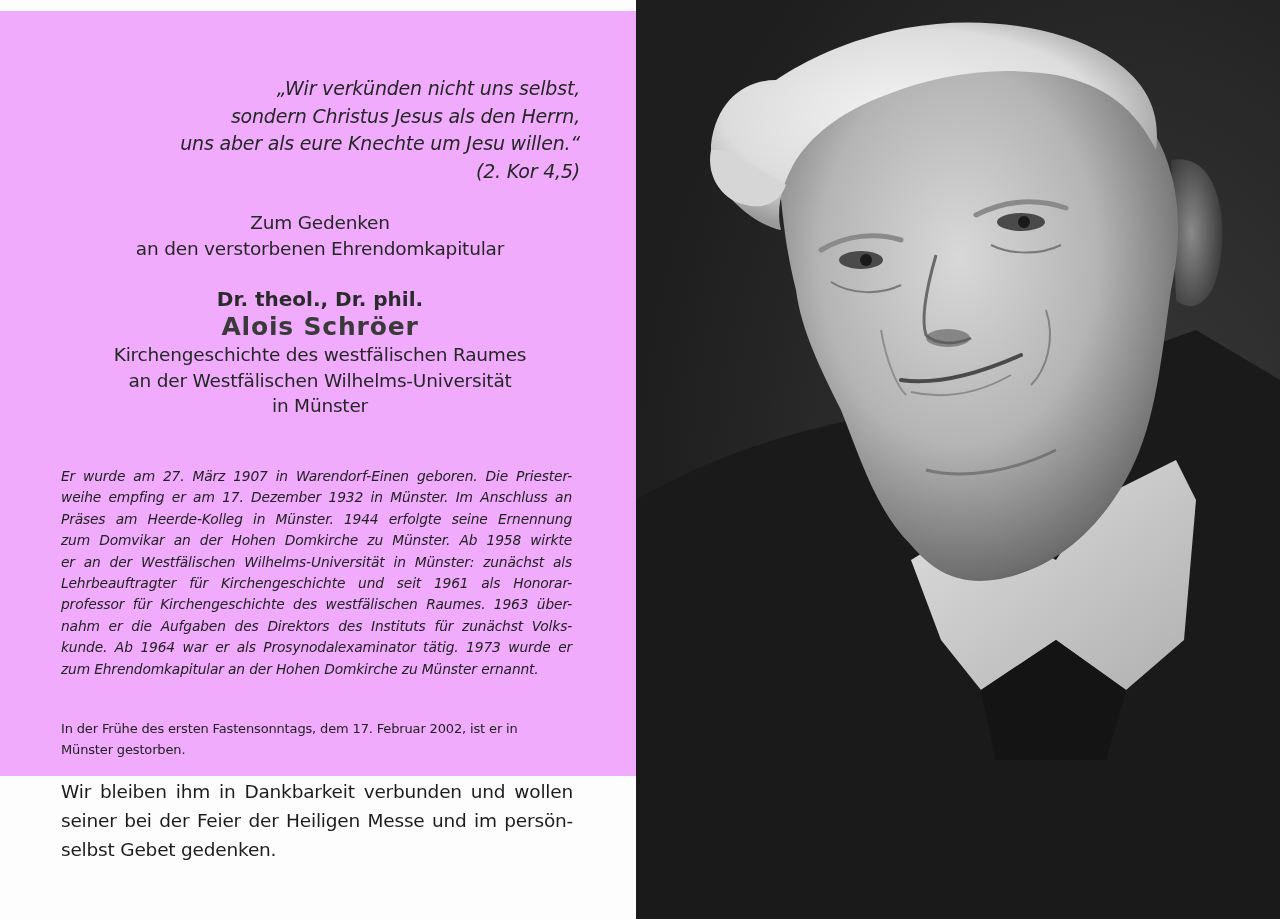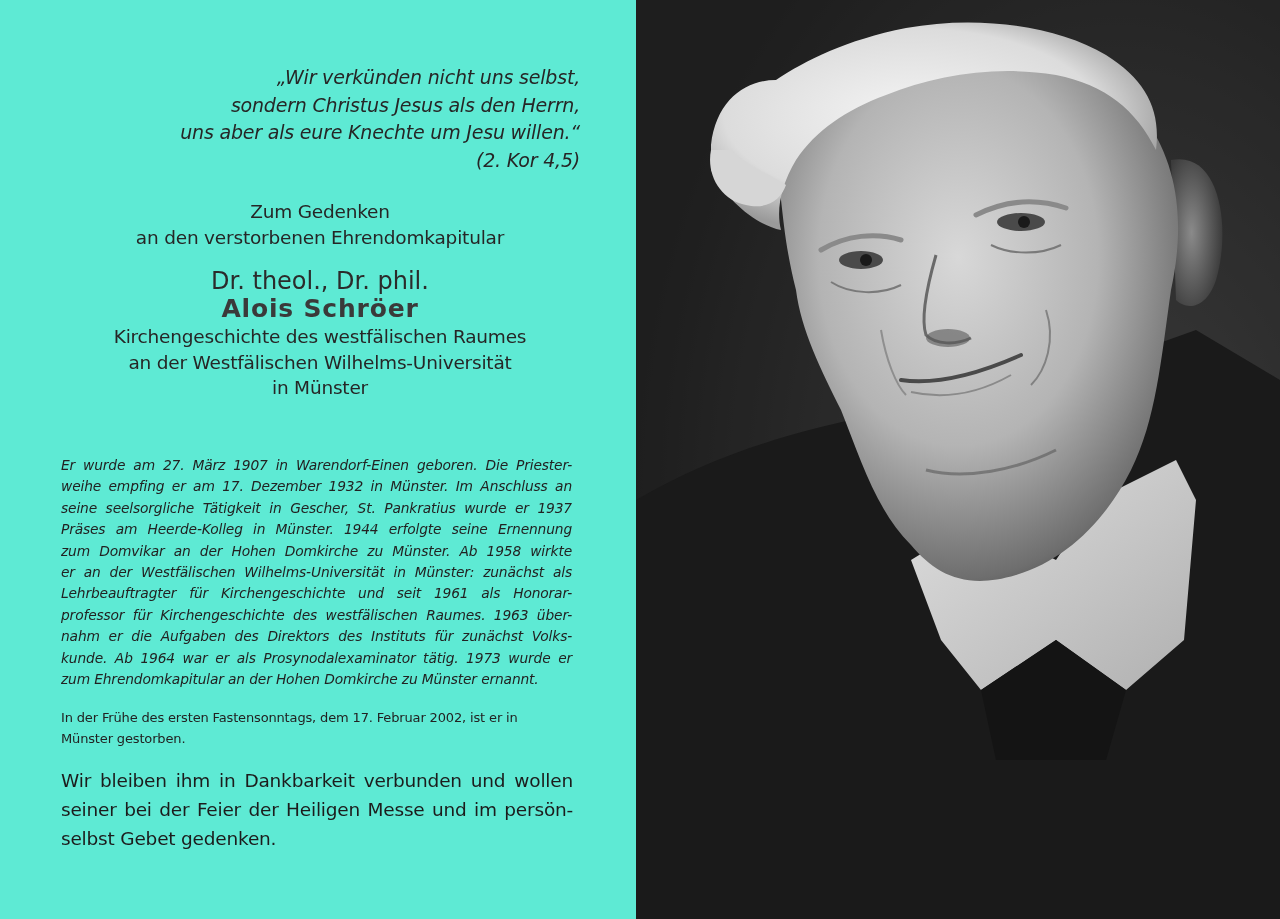"„Wir verkünden nicht uns selbst," .card-text { background: #5eead4 -> #f0abfc; height: 919px -> 765px; top: 0 -> 11px }
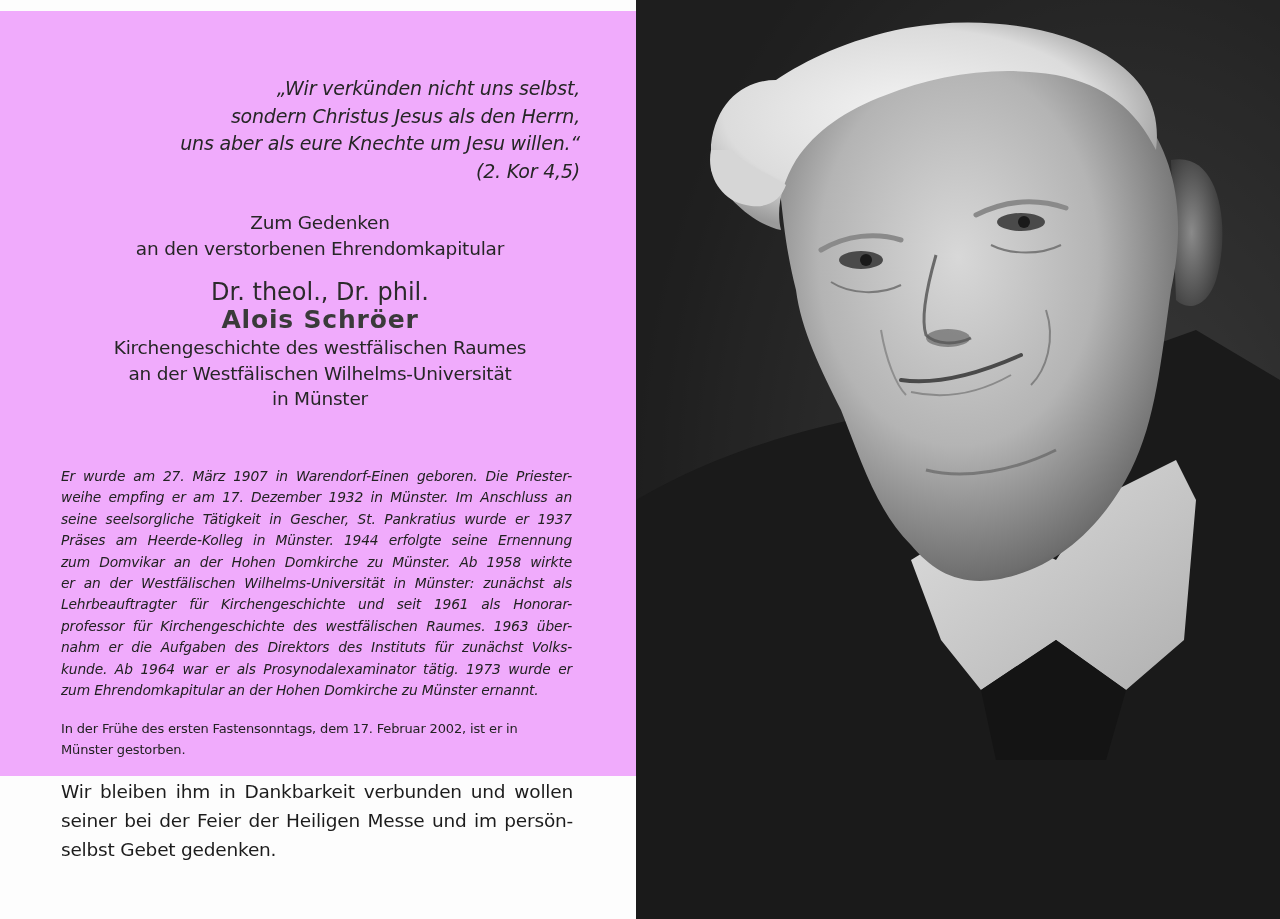"Dr. theol., Dr. phil." .memorial .titles { font-size: 24px -> 20px; font-weight: normal -> bold; margin-top: 17px -> 24px }
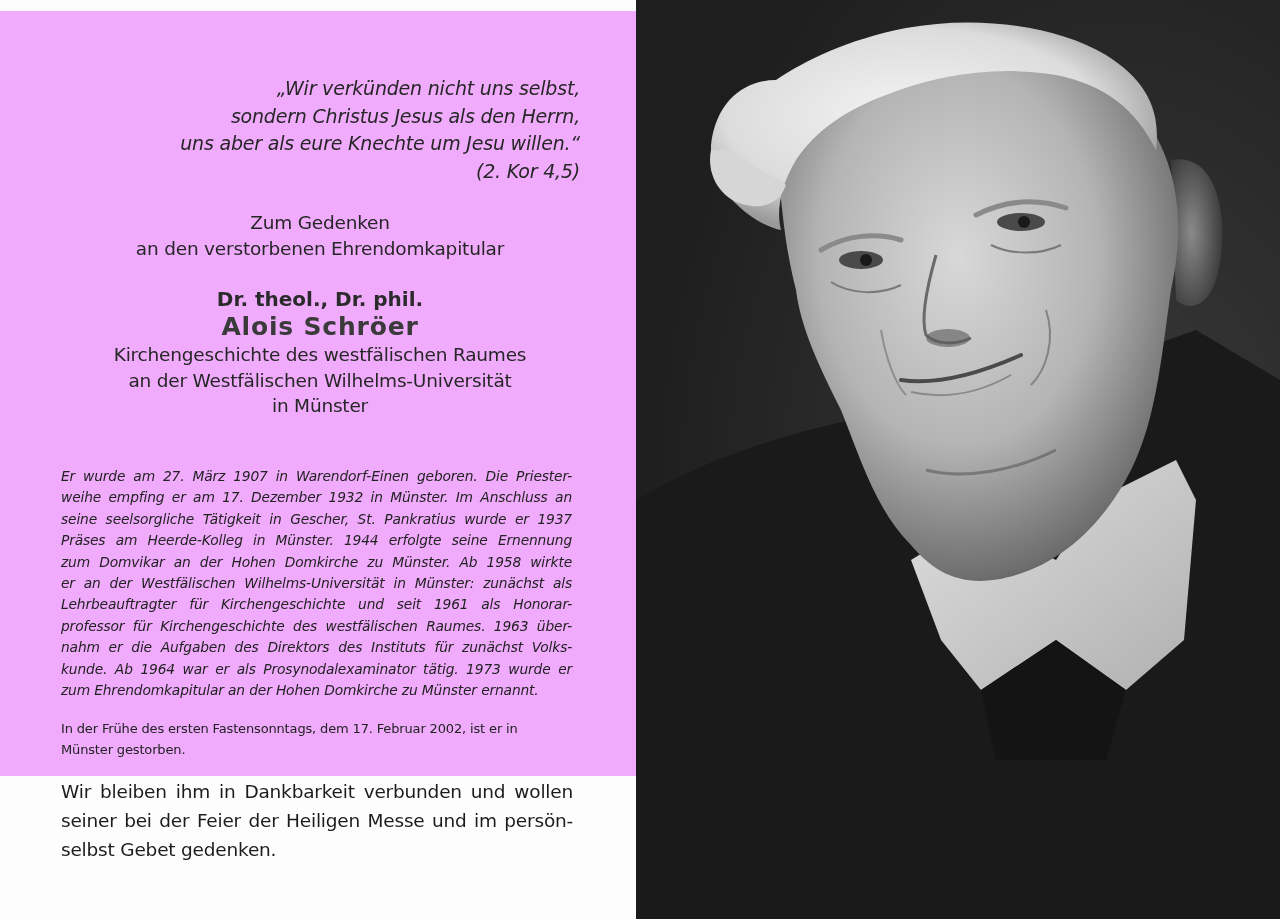"seine seelsorgliche Tätigkeit in" span.line { html: <span>seine seelsorgliche Tätigkeit in Gescher, St. Pankratius wurde er 1937</span> -> none }
